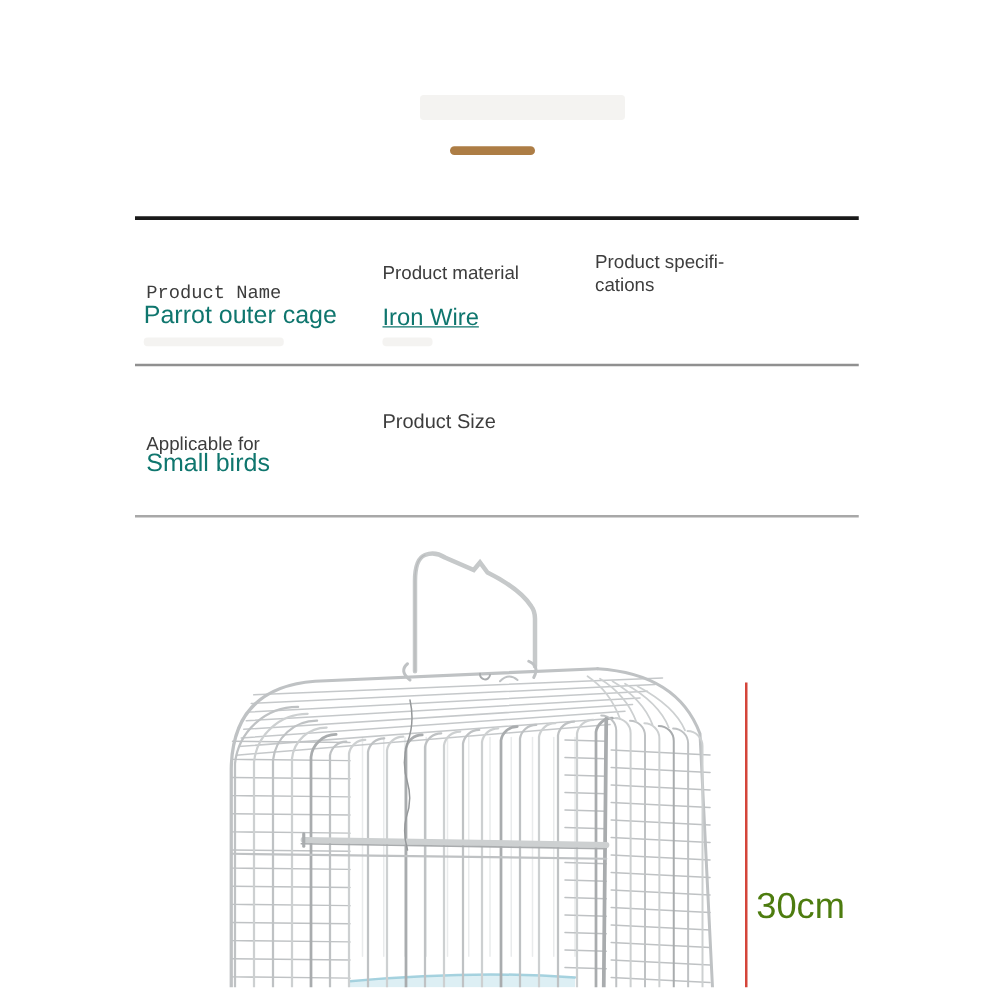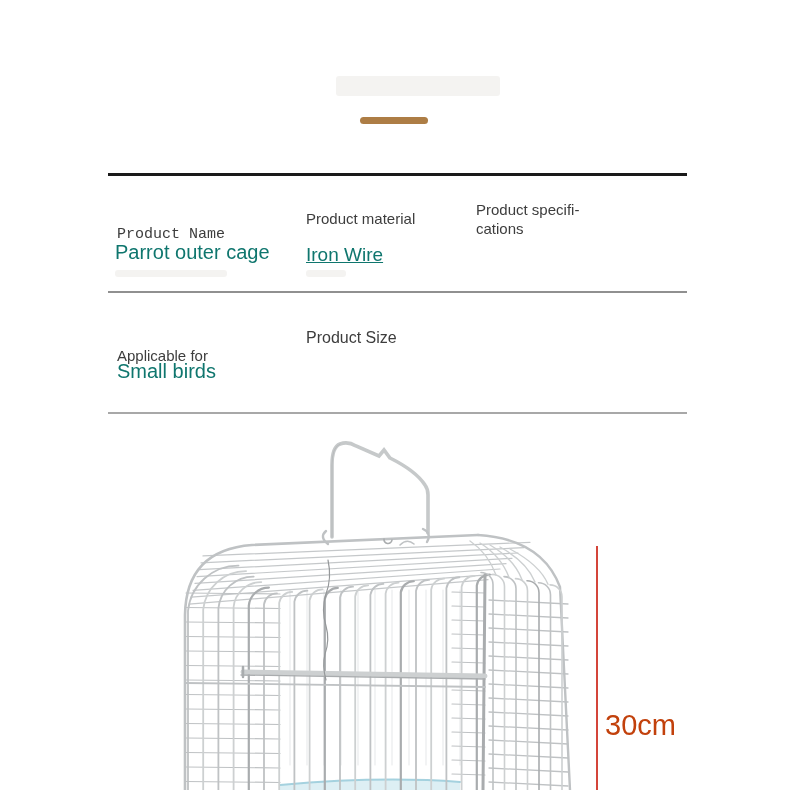"30cm" .dim-label { color: #c2410c -> #4d7c0f }
